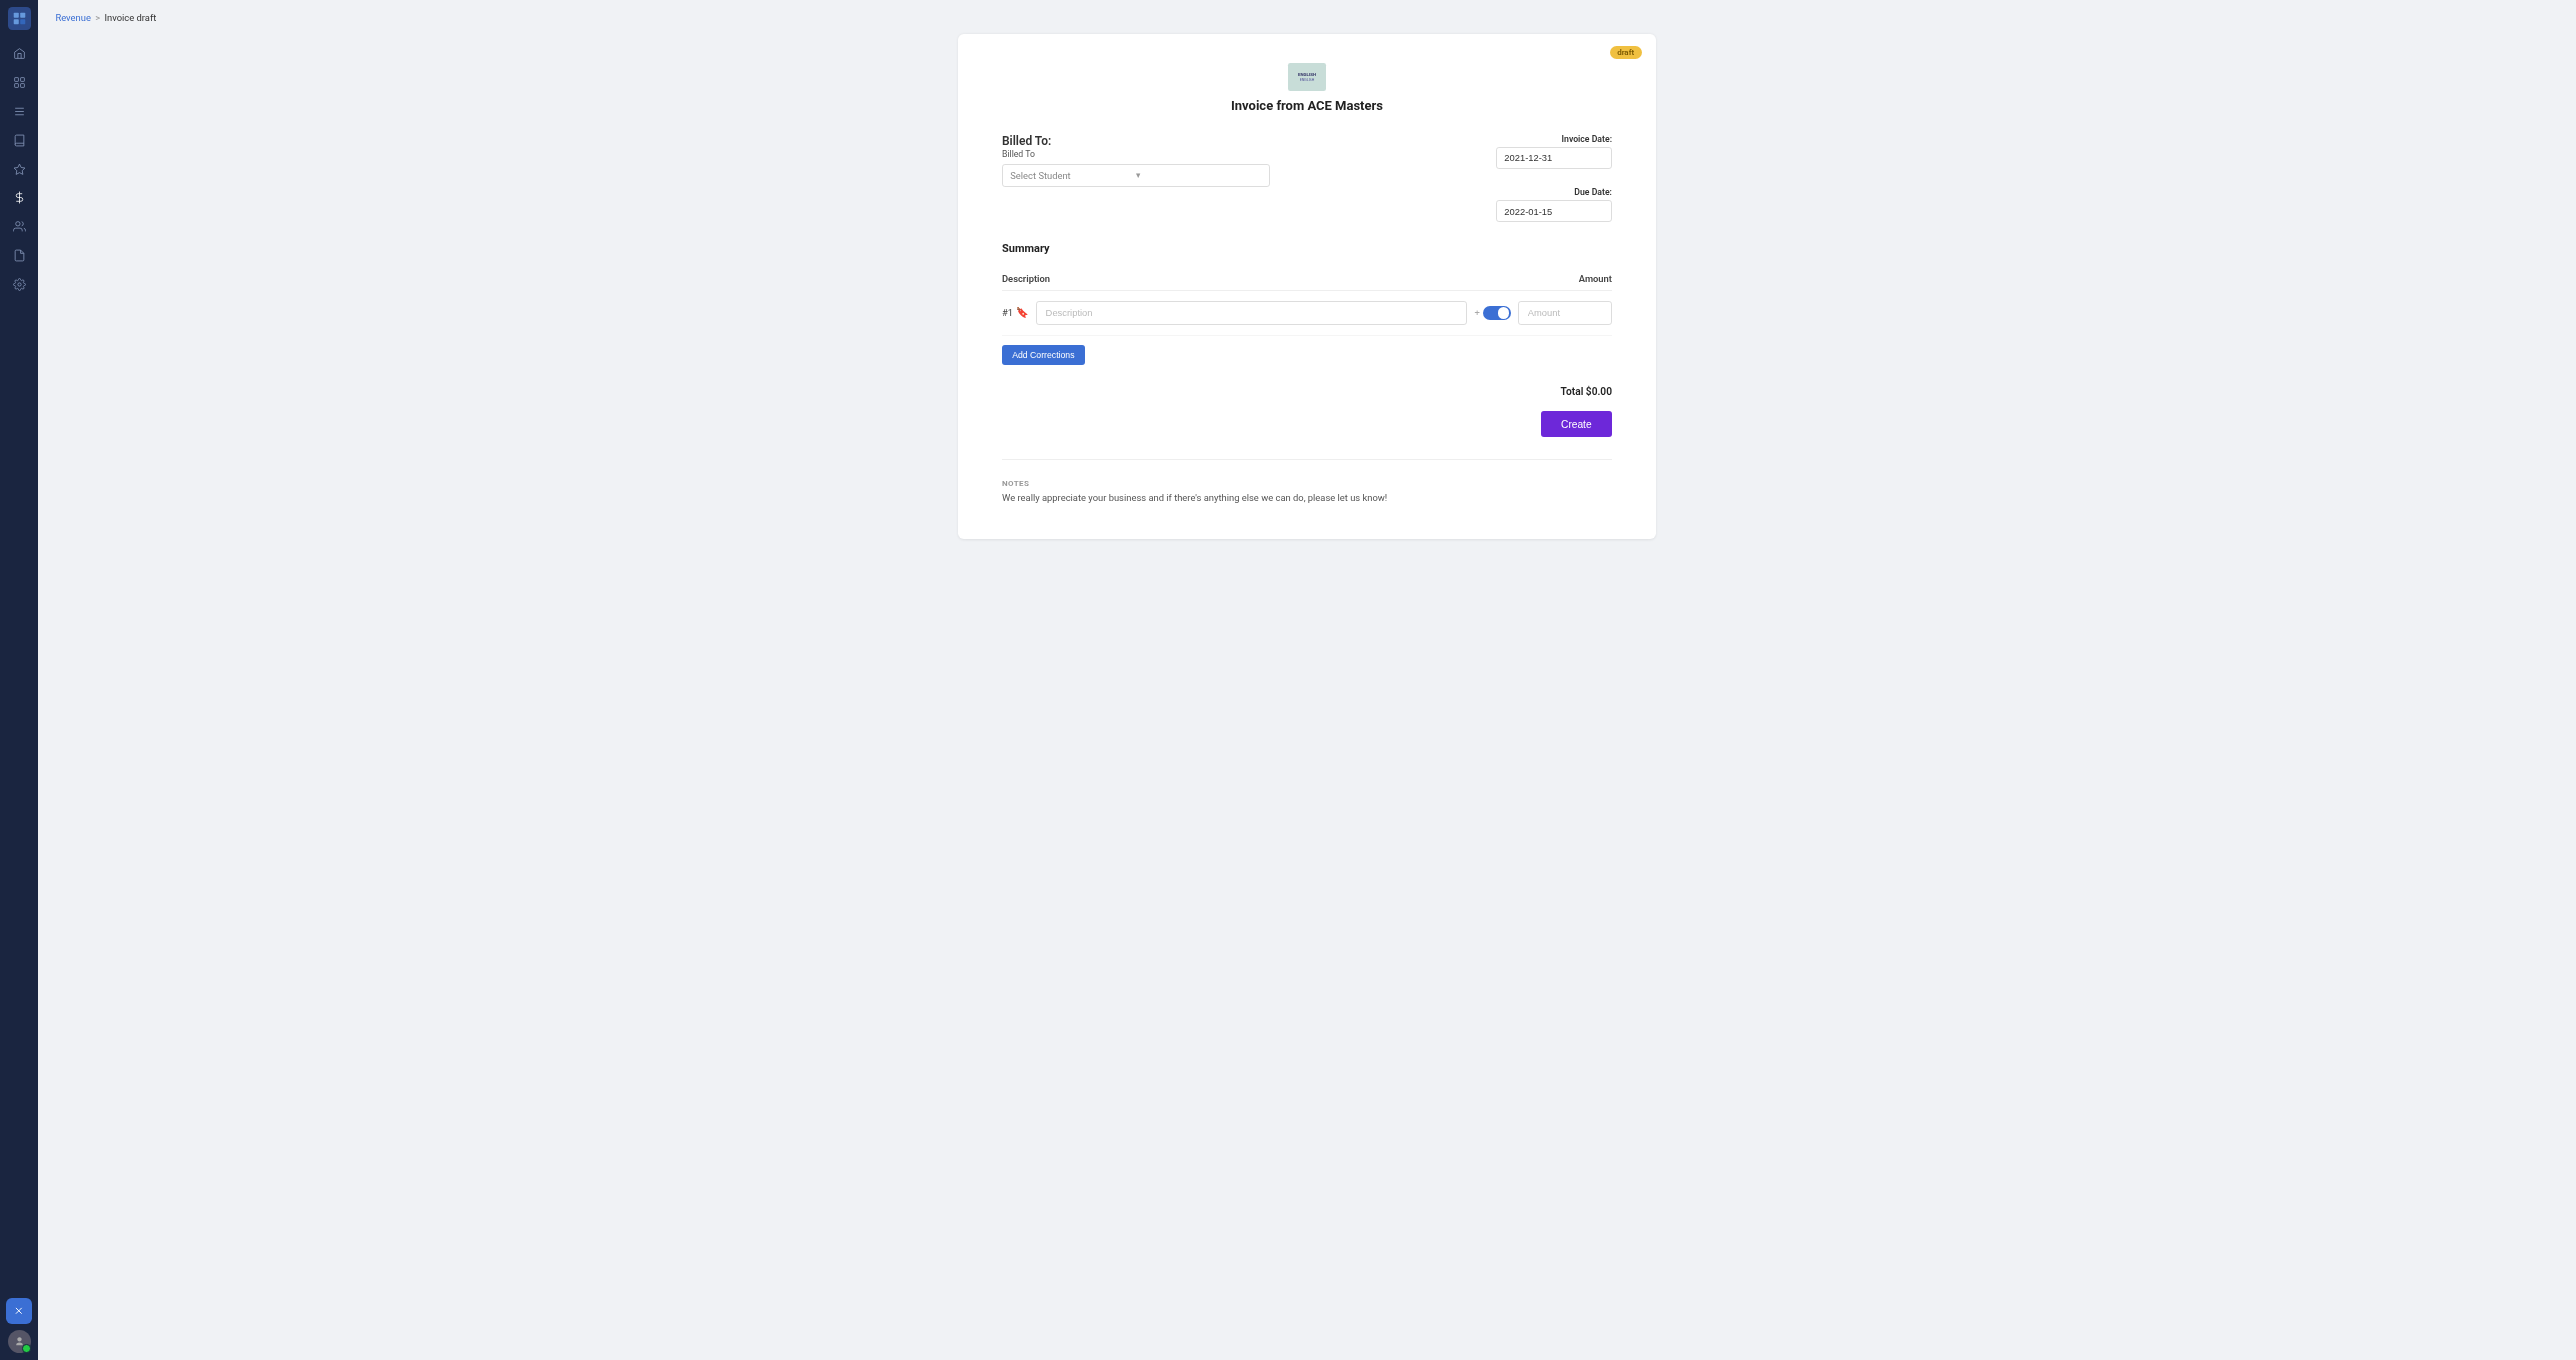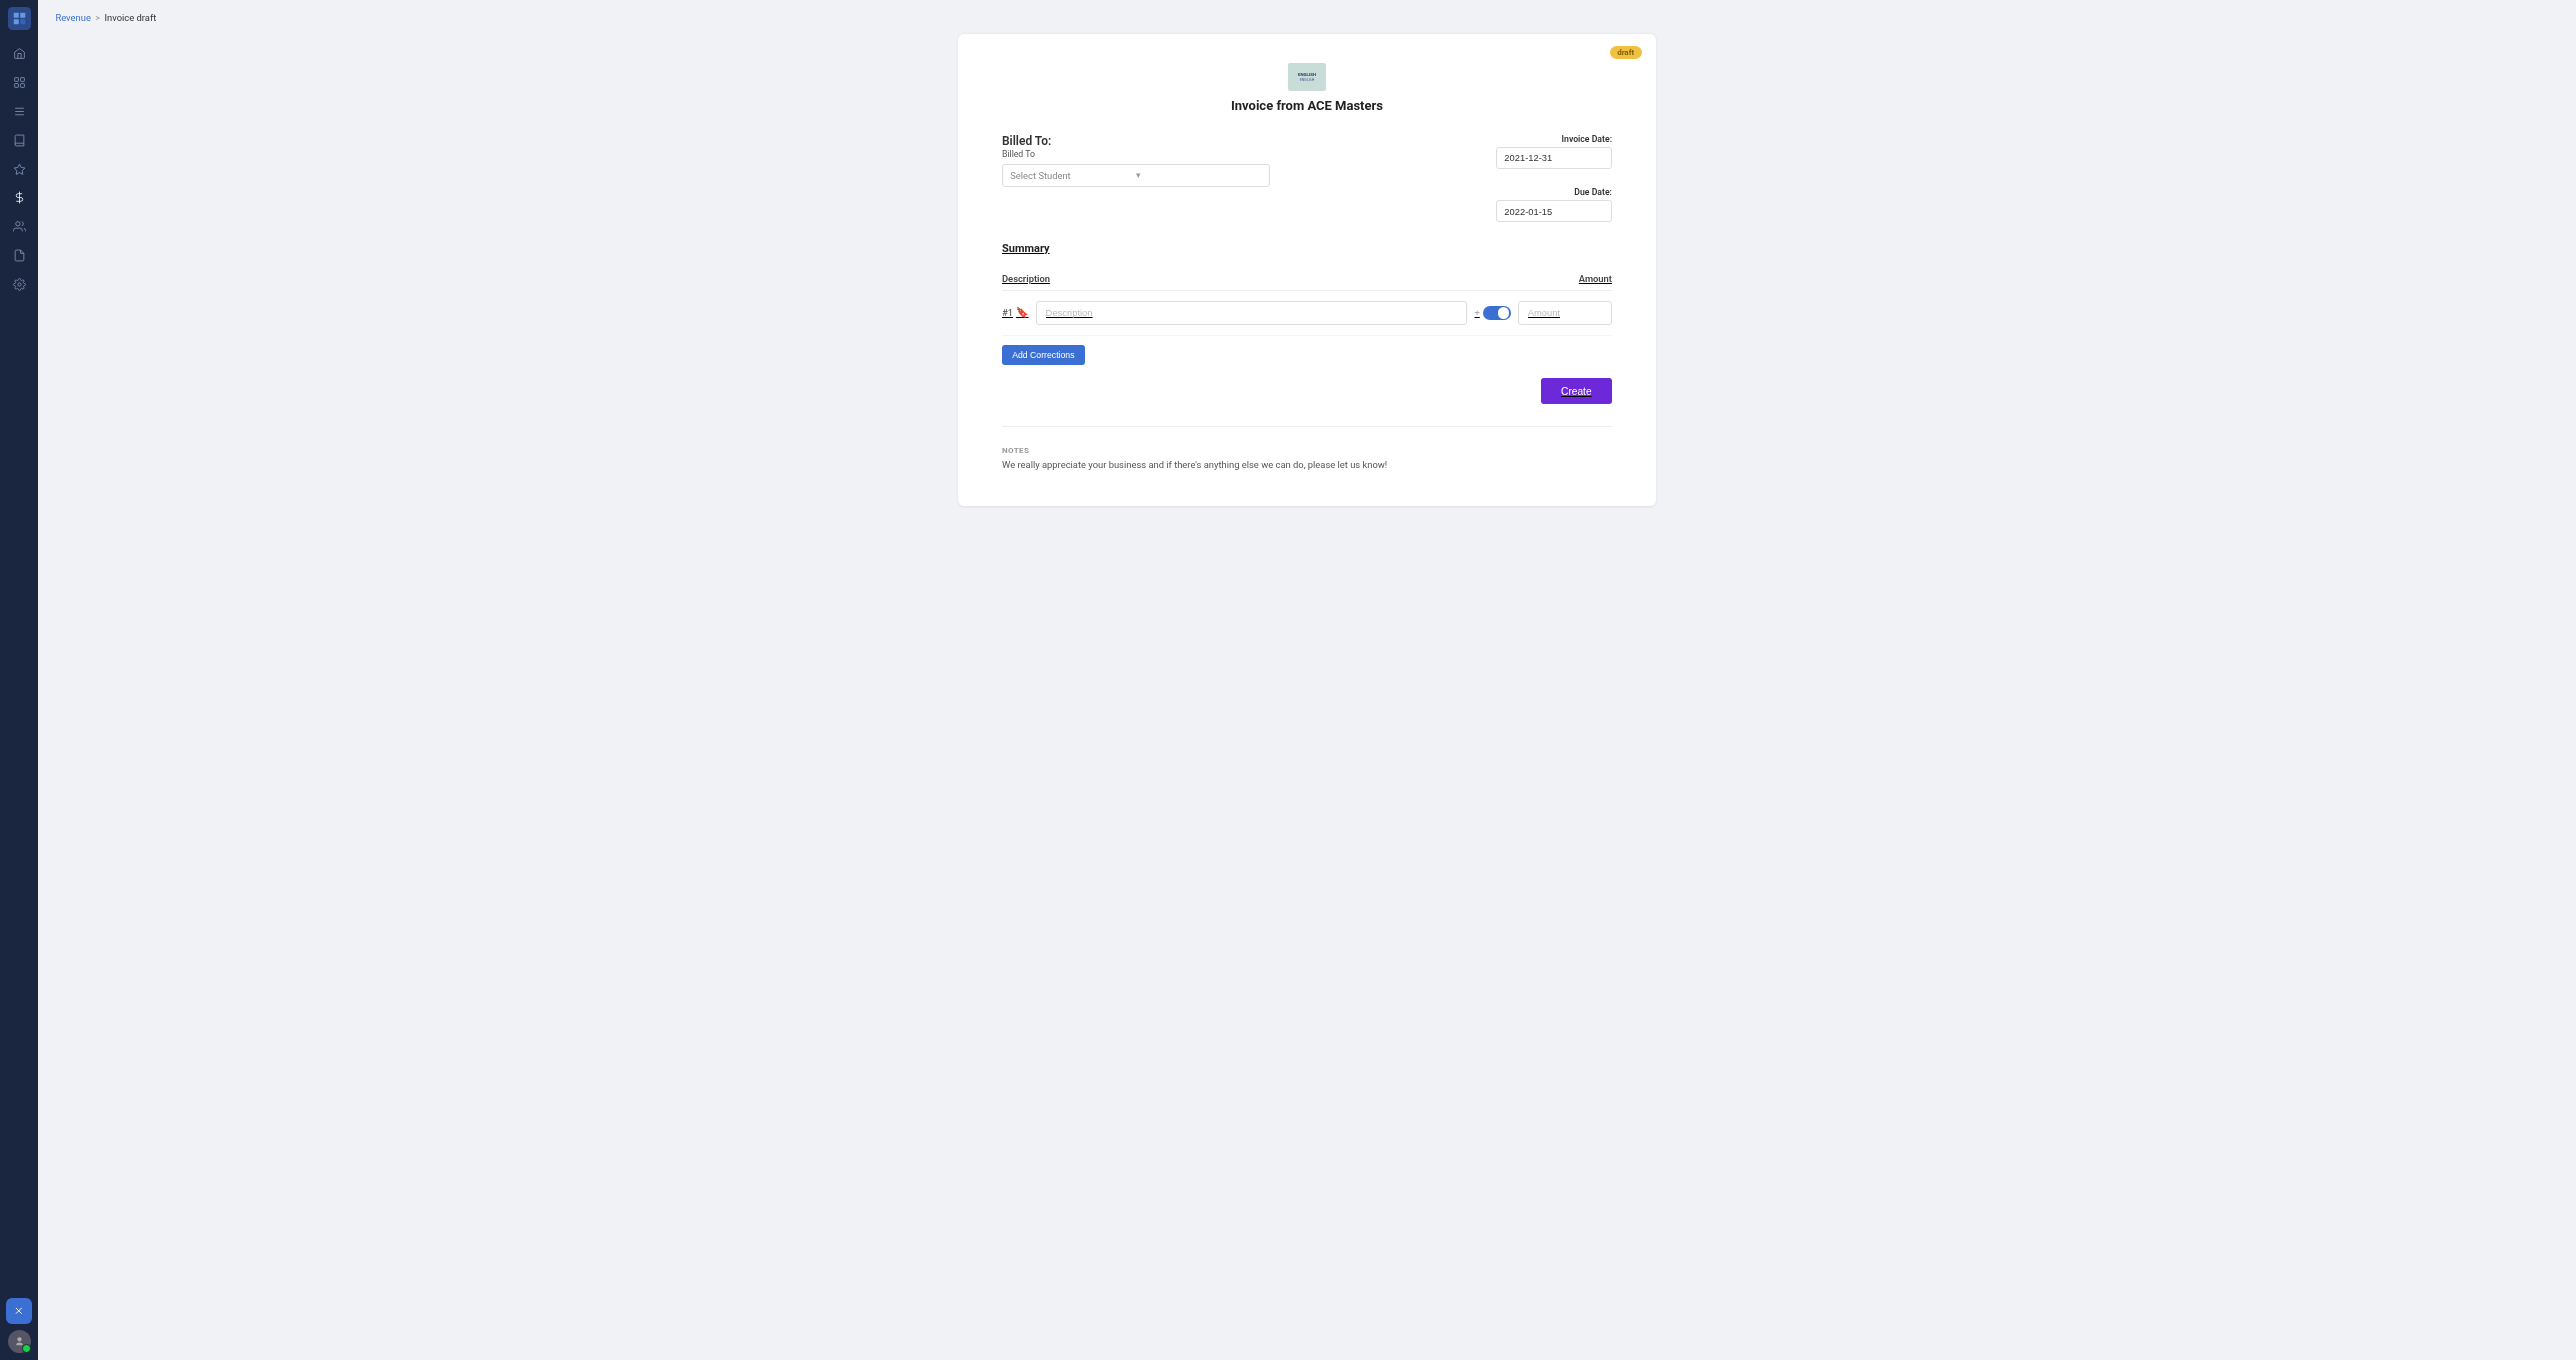"Summary" .summary-section { text-decoration: underline -> none }
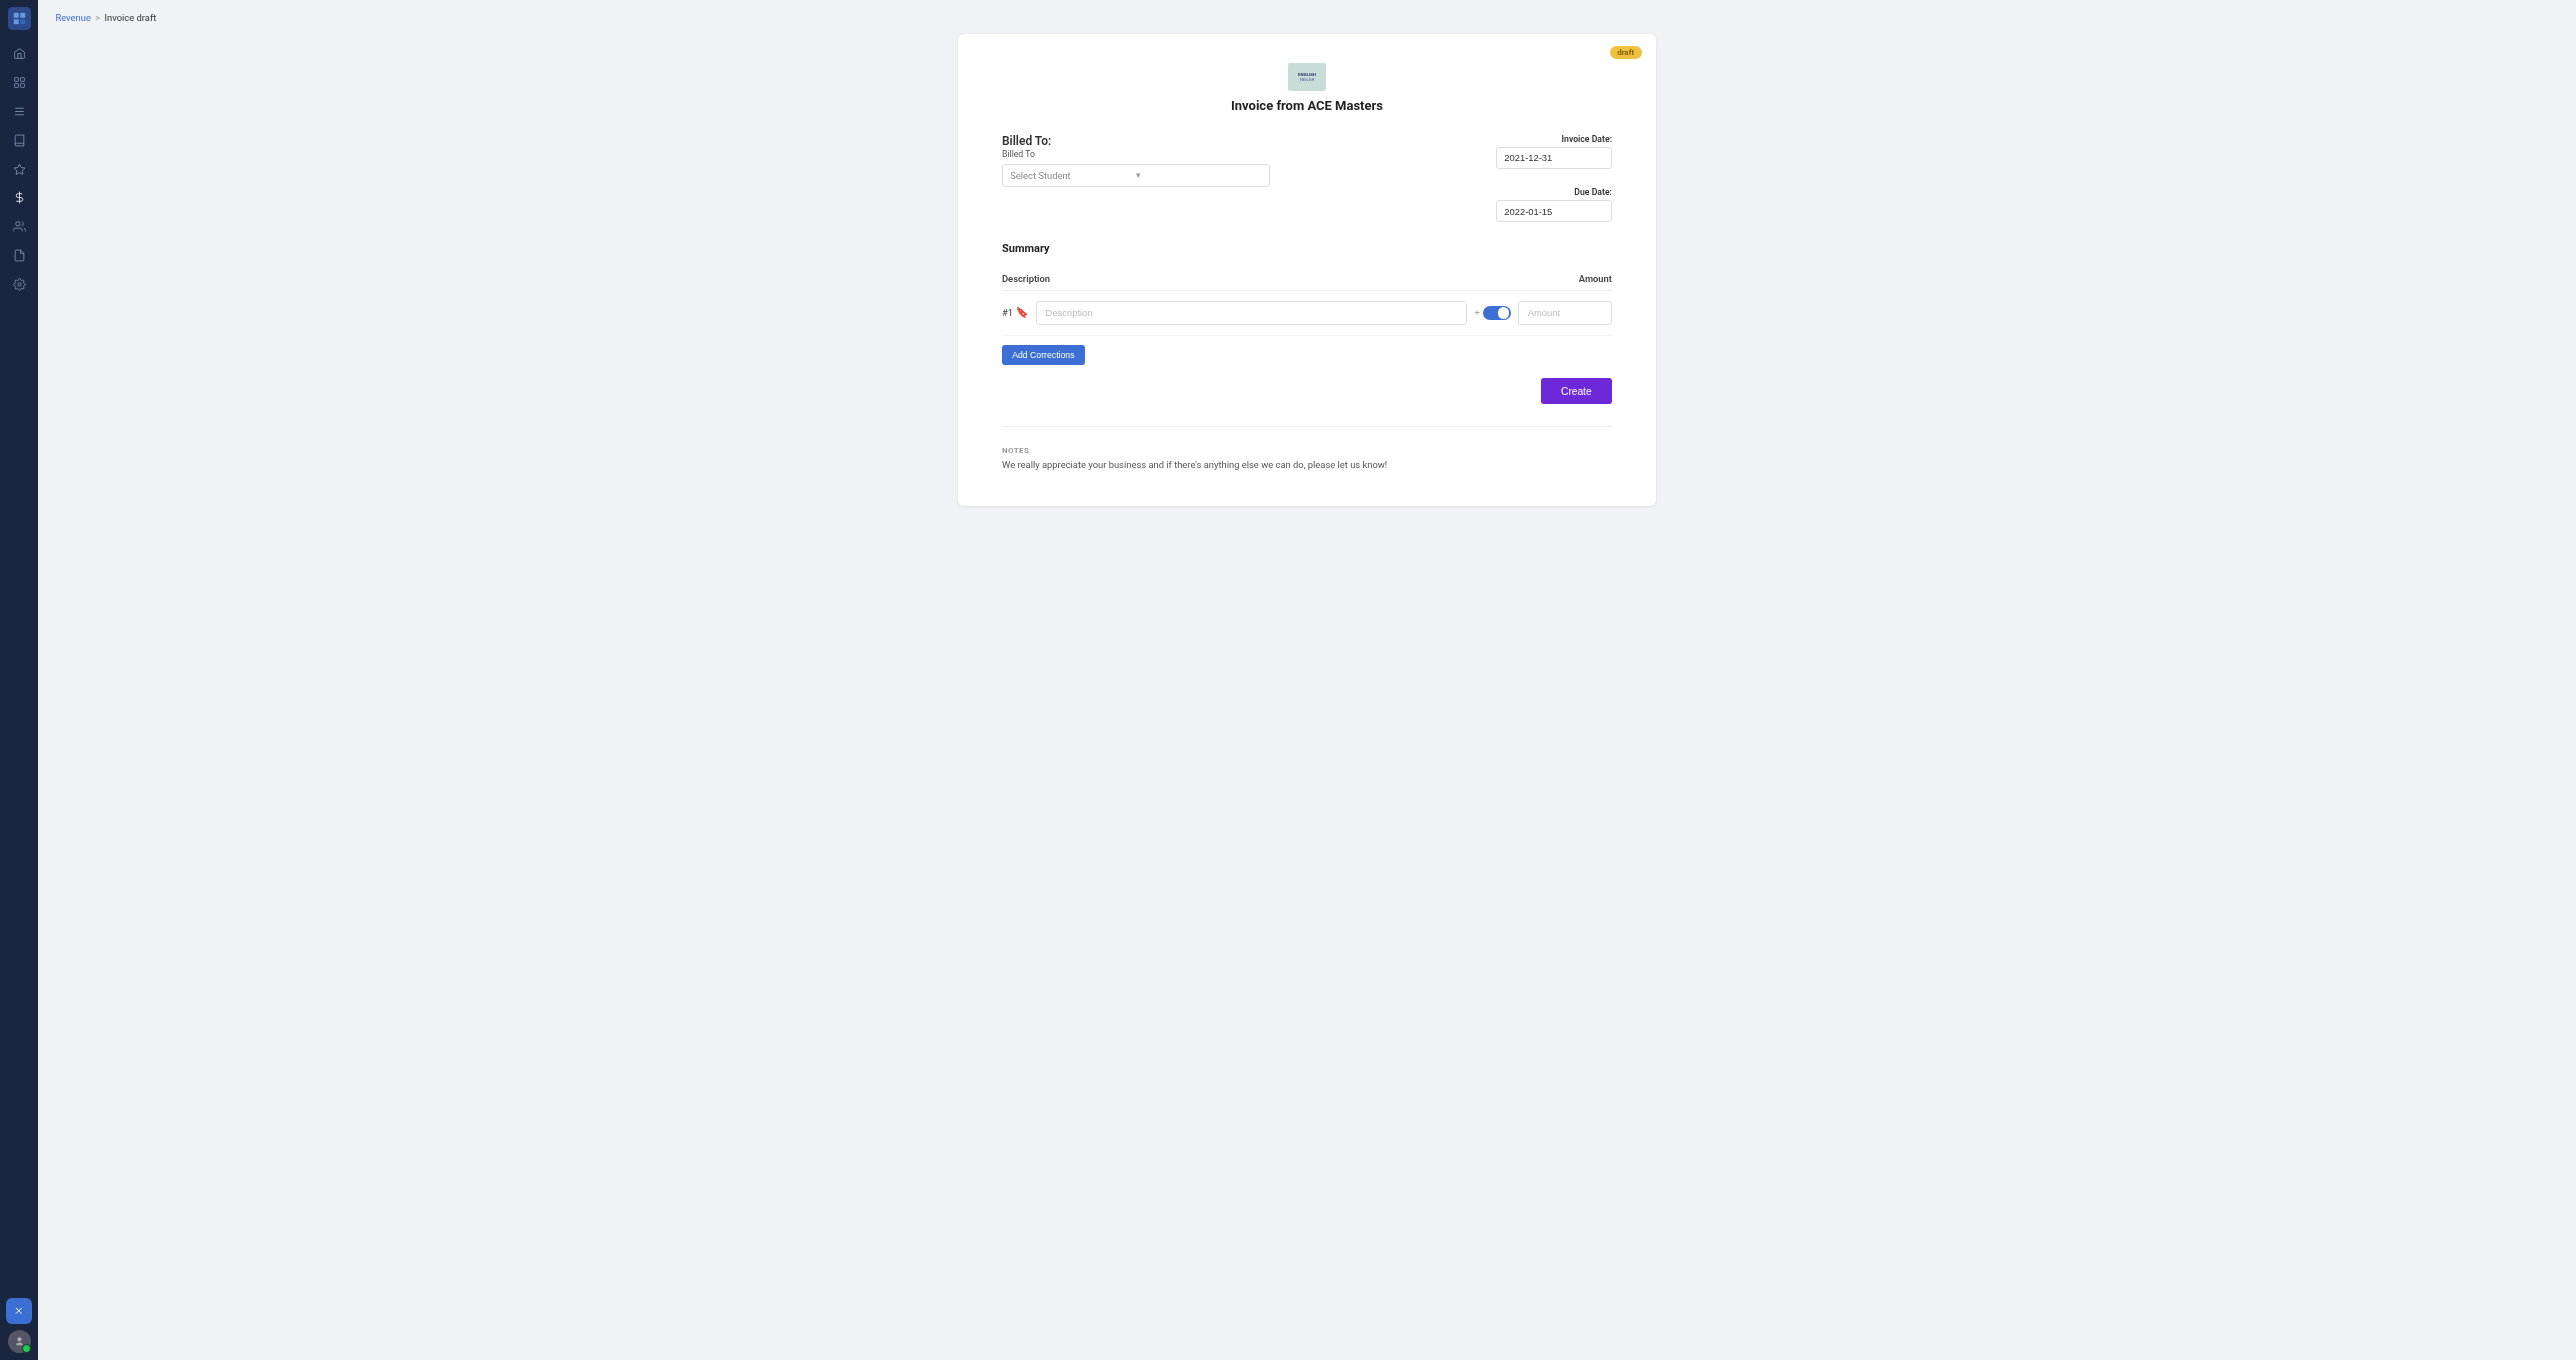"Total $0.00" div.total-row { html: none -> <div> <span>Total $0.00</span> </div> }
